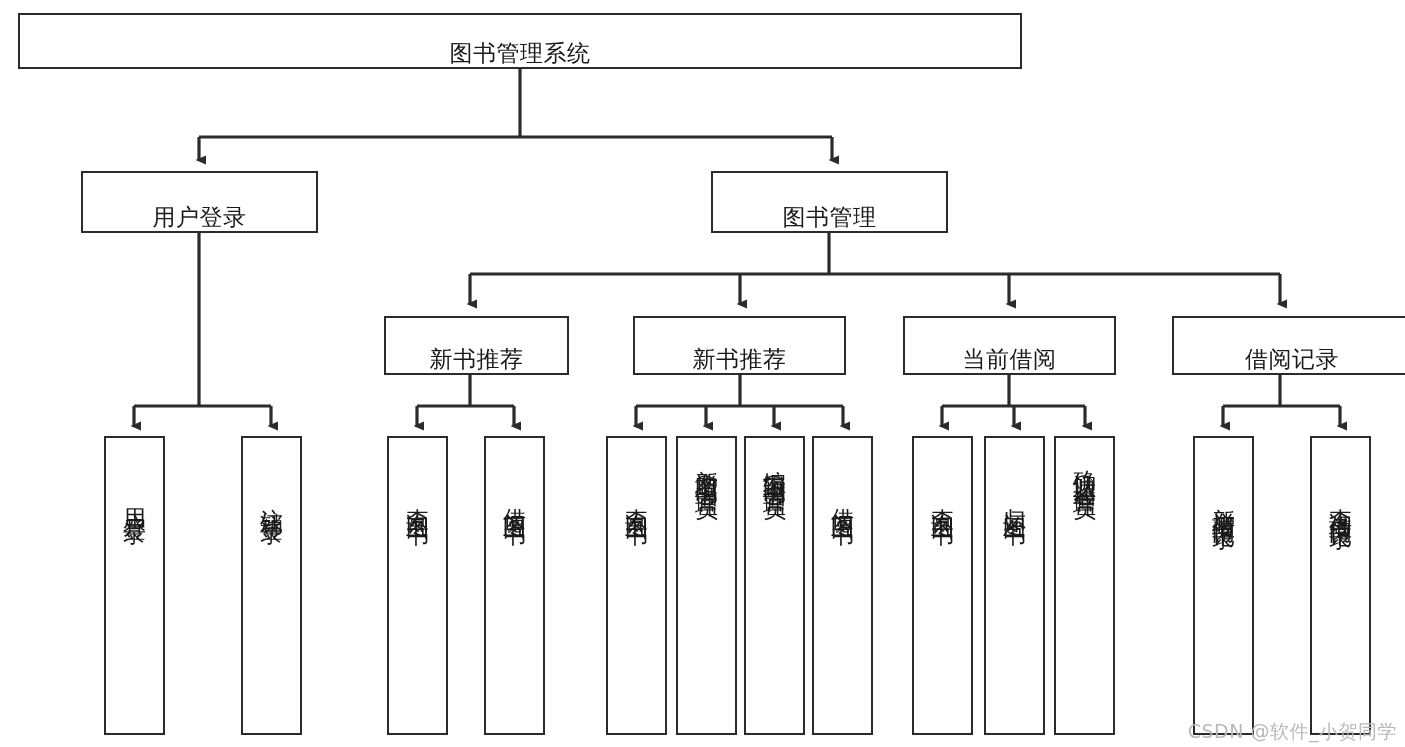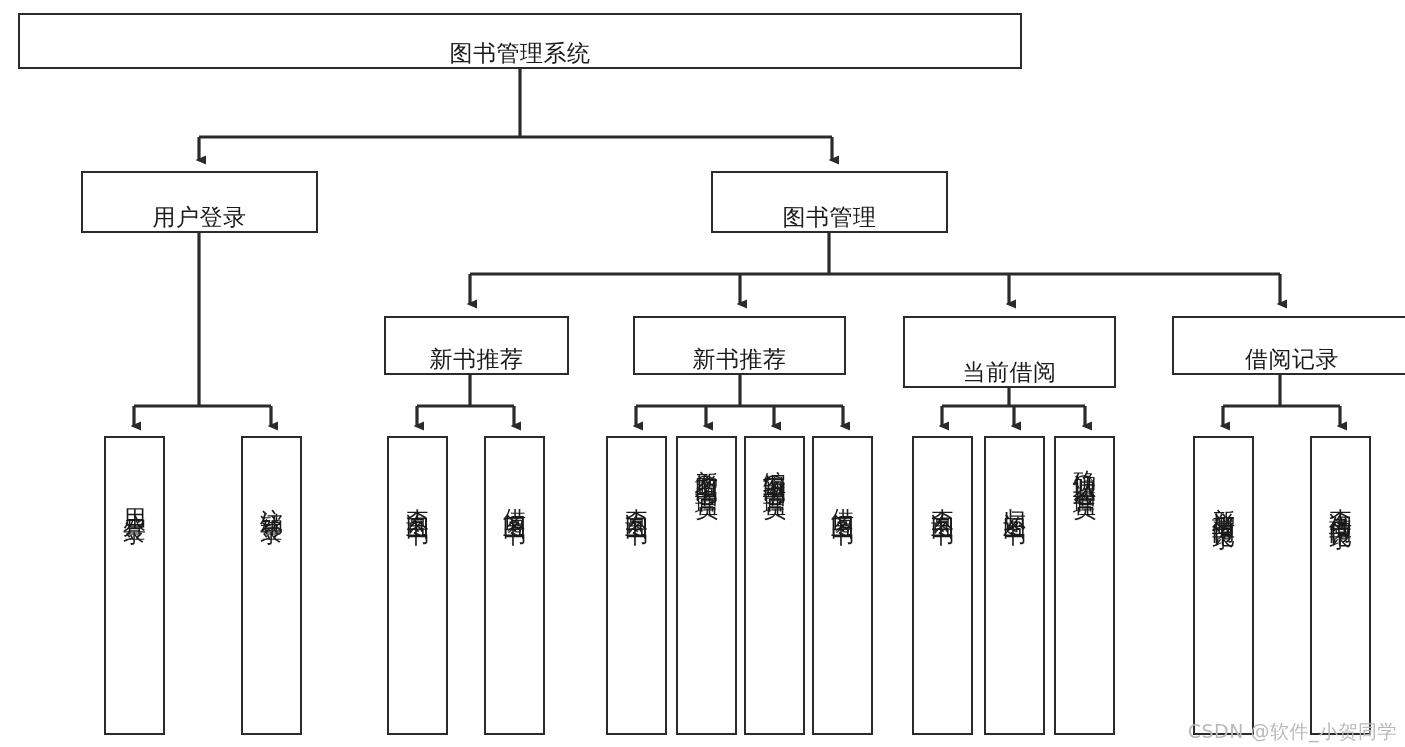"当前借阅" div.node { height: 72px -> 59px }
